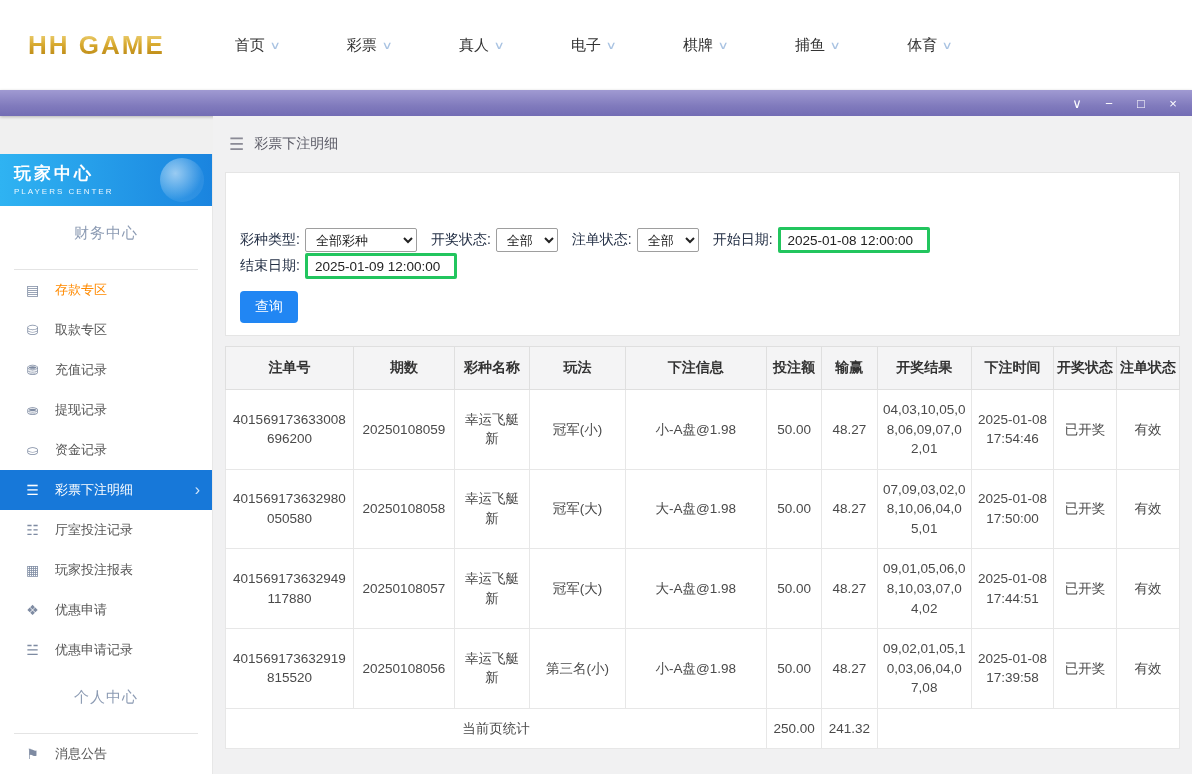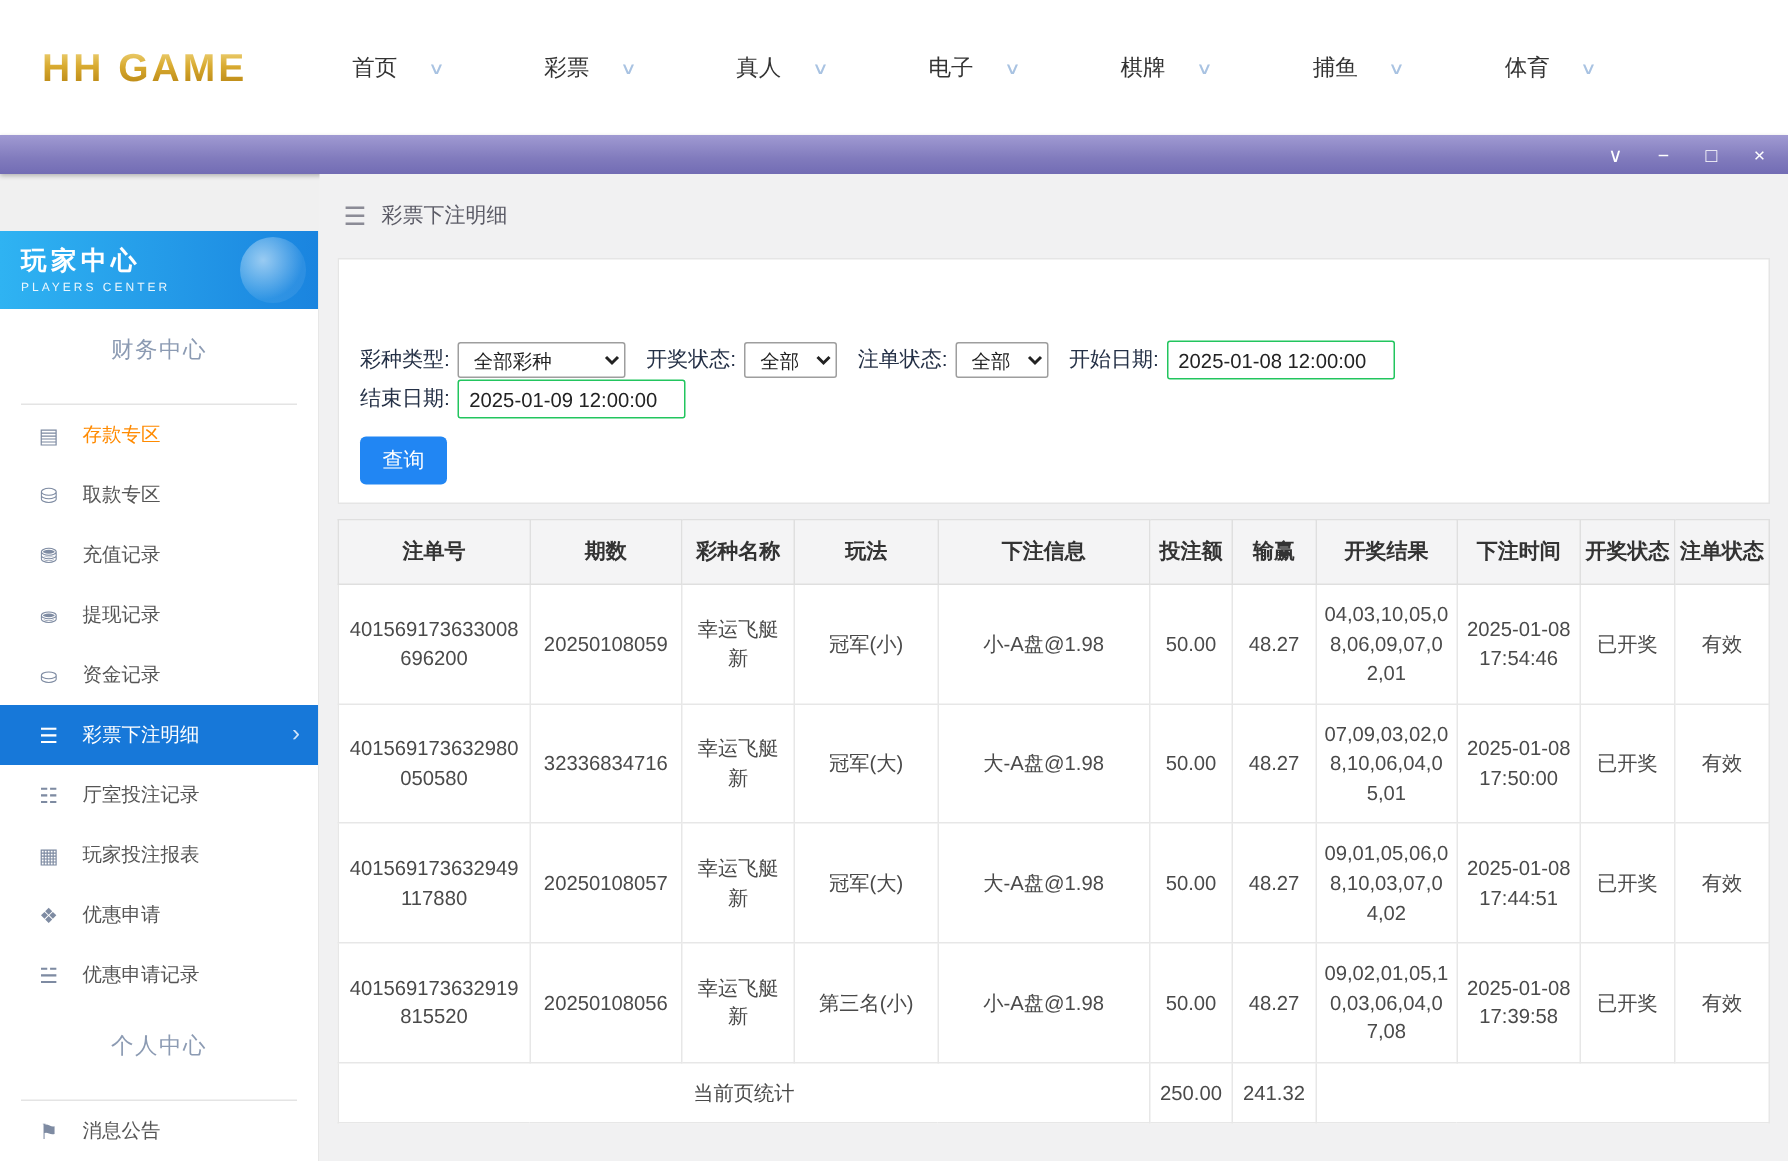"首页" .nav-item { gap: 22px -> 6px }
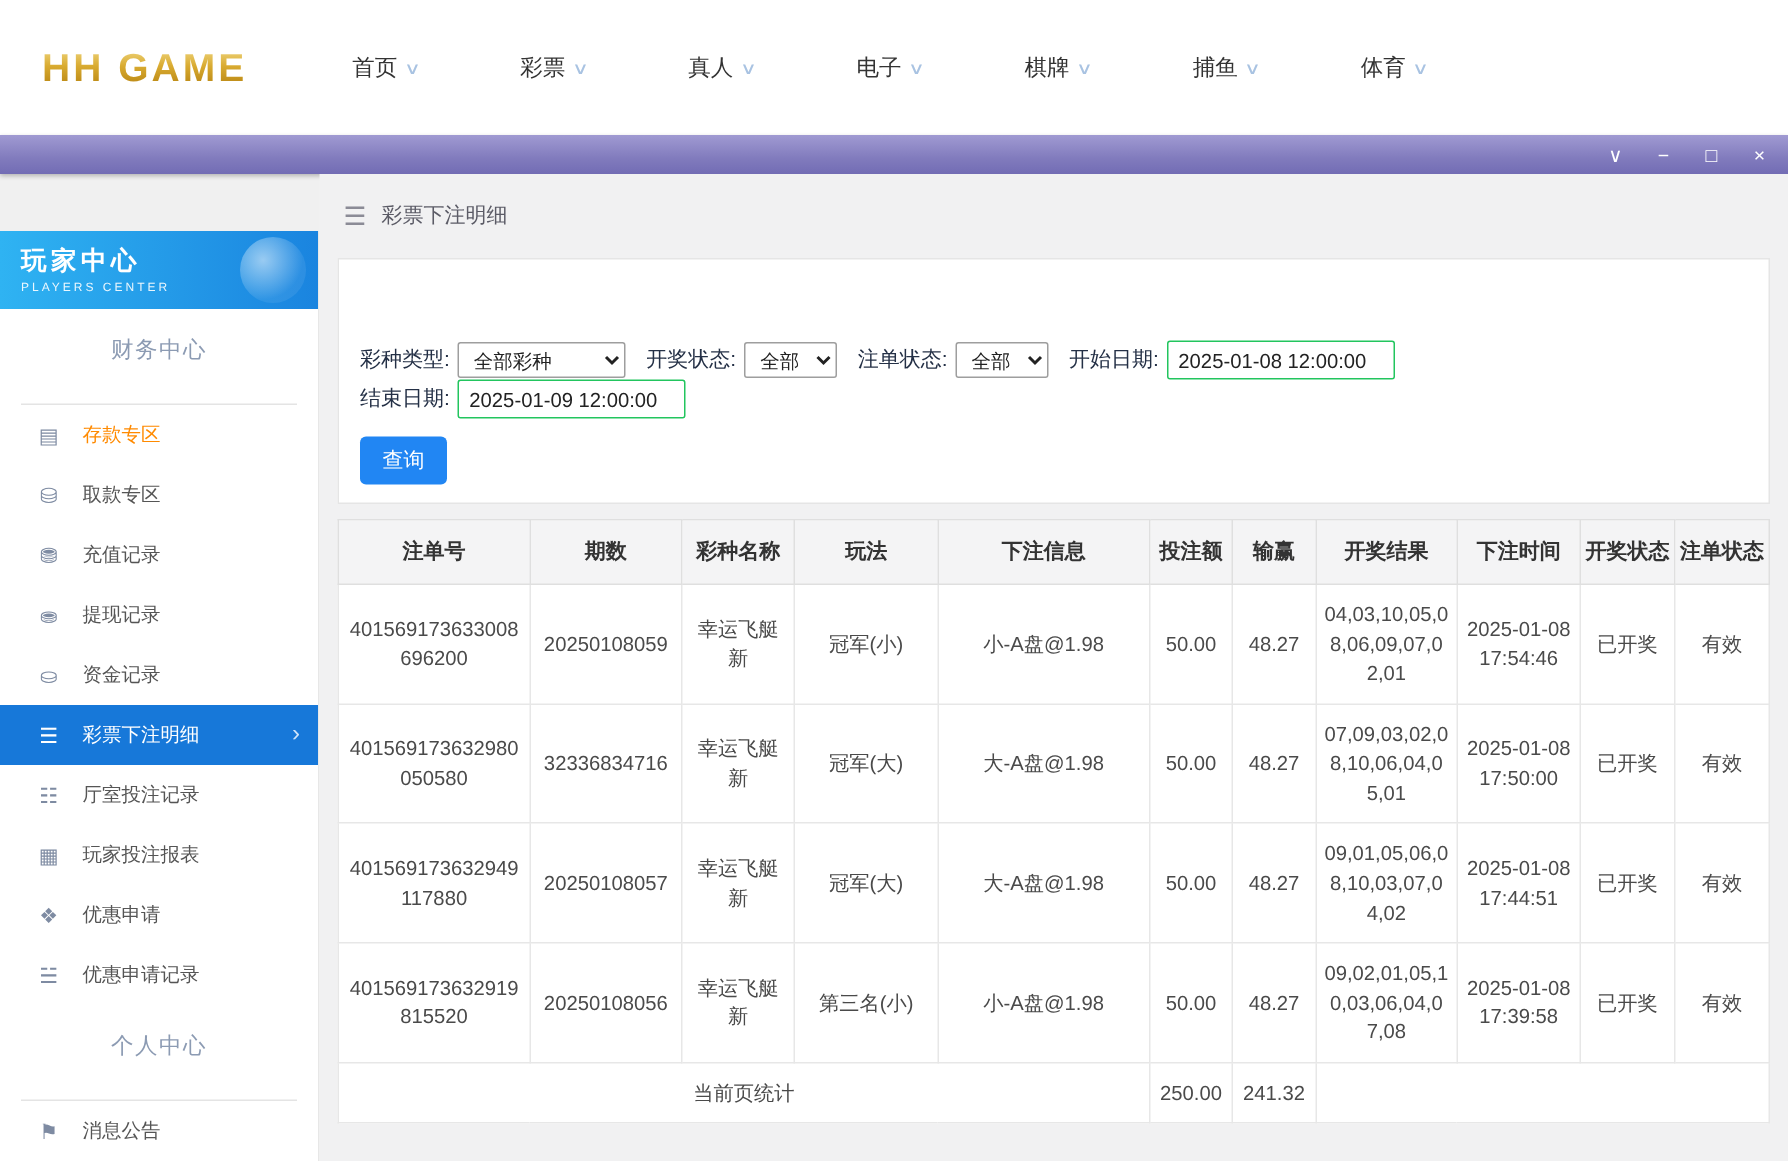"2025-01-08 12:00:00" .fgroup input { border: 1px solid #22c55e -> 3px solid #22c55e }
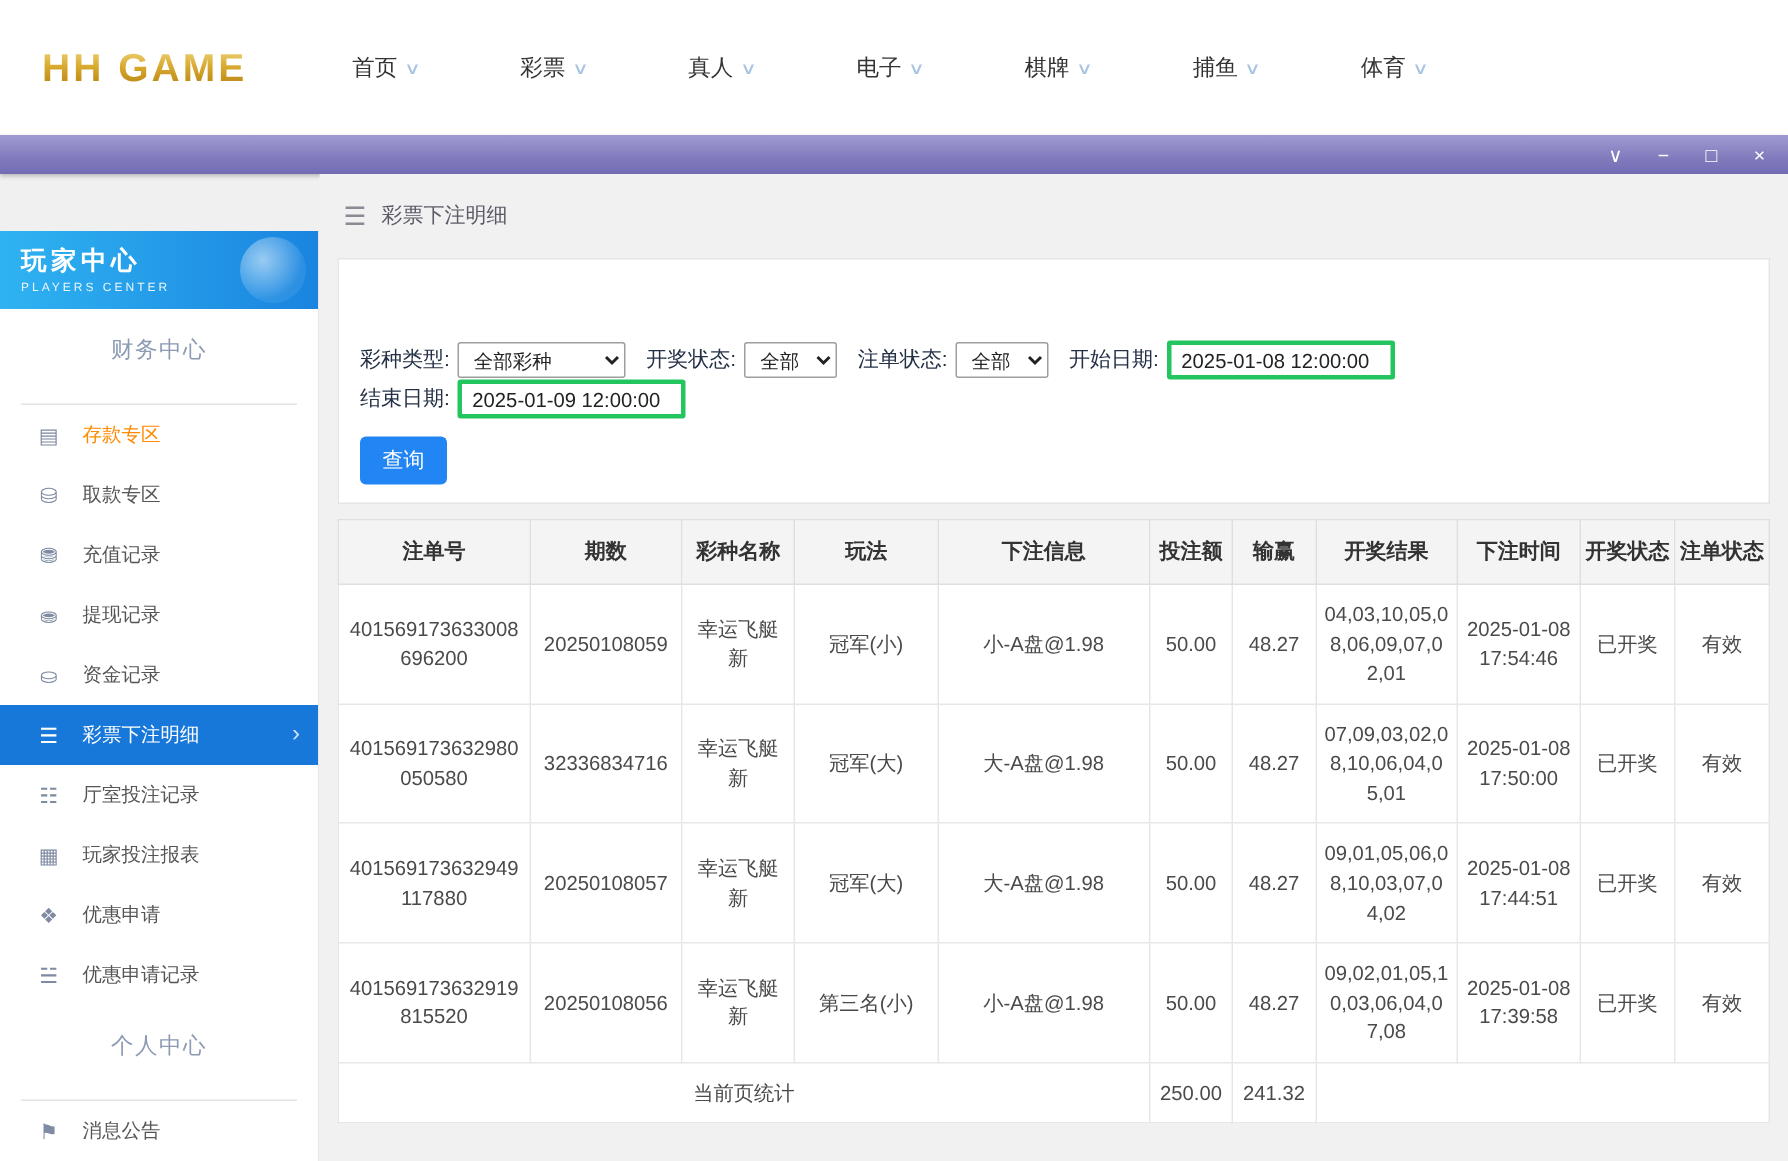"32336834716" td { text: 32336834716 -> 20250108058 }
